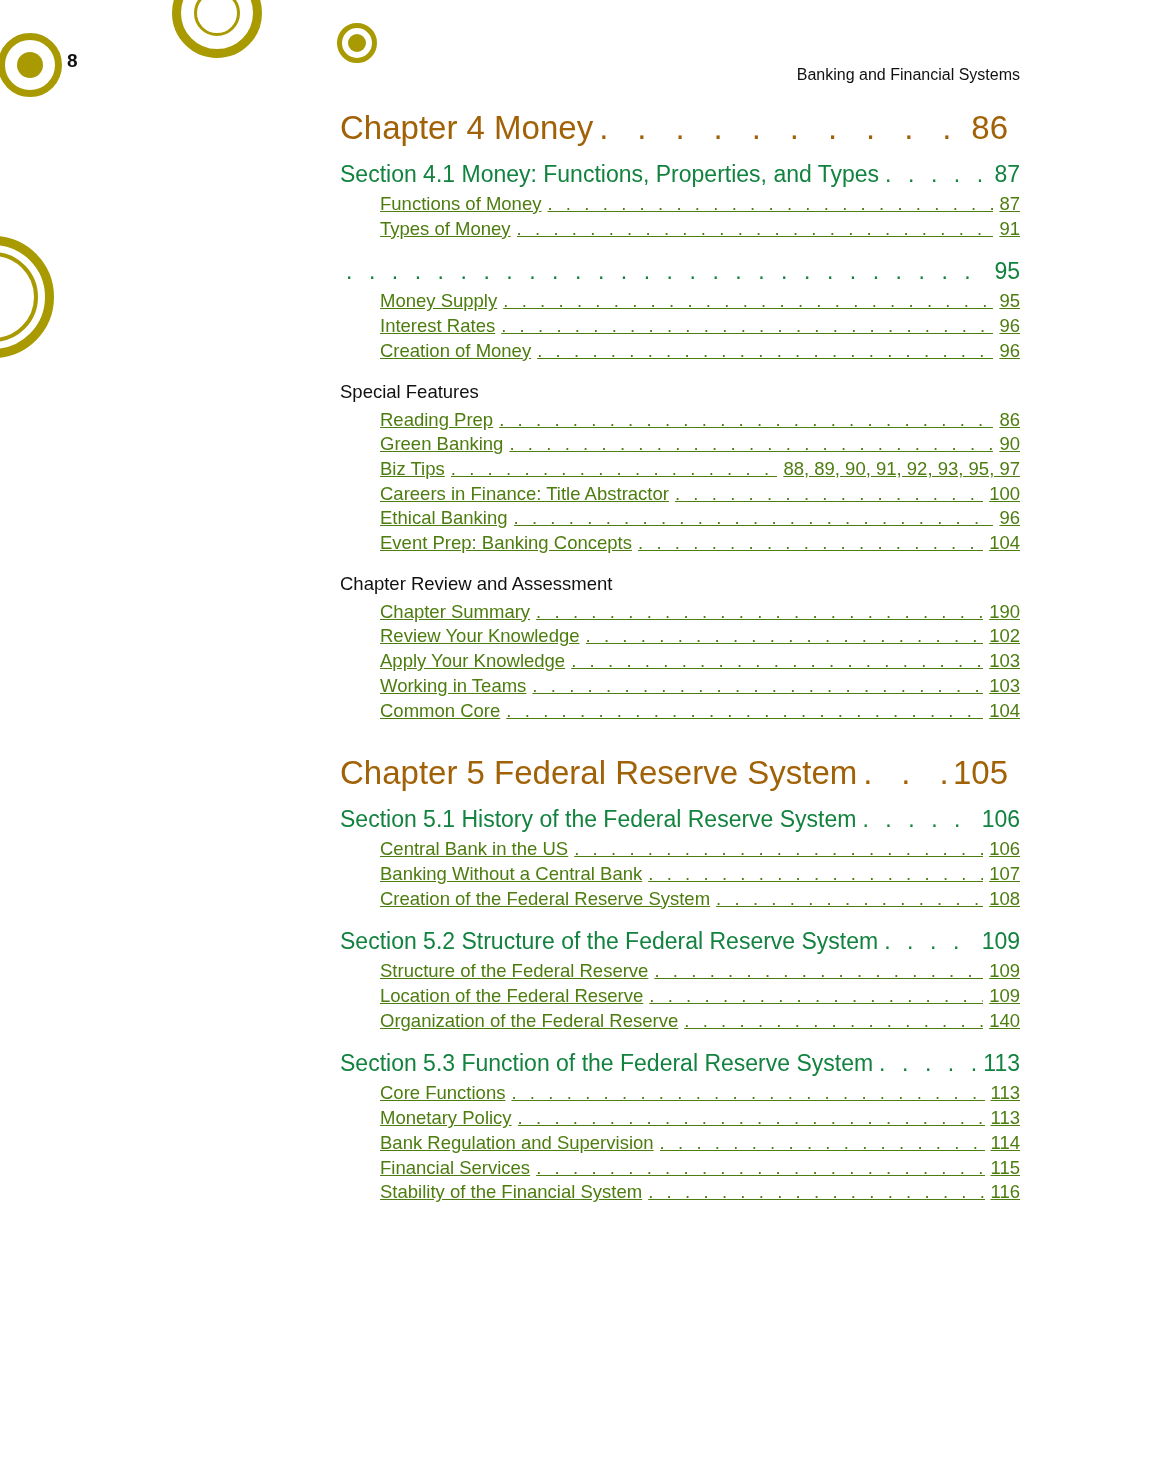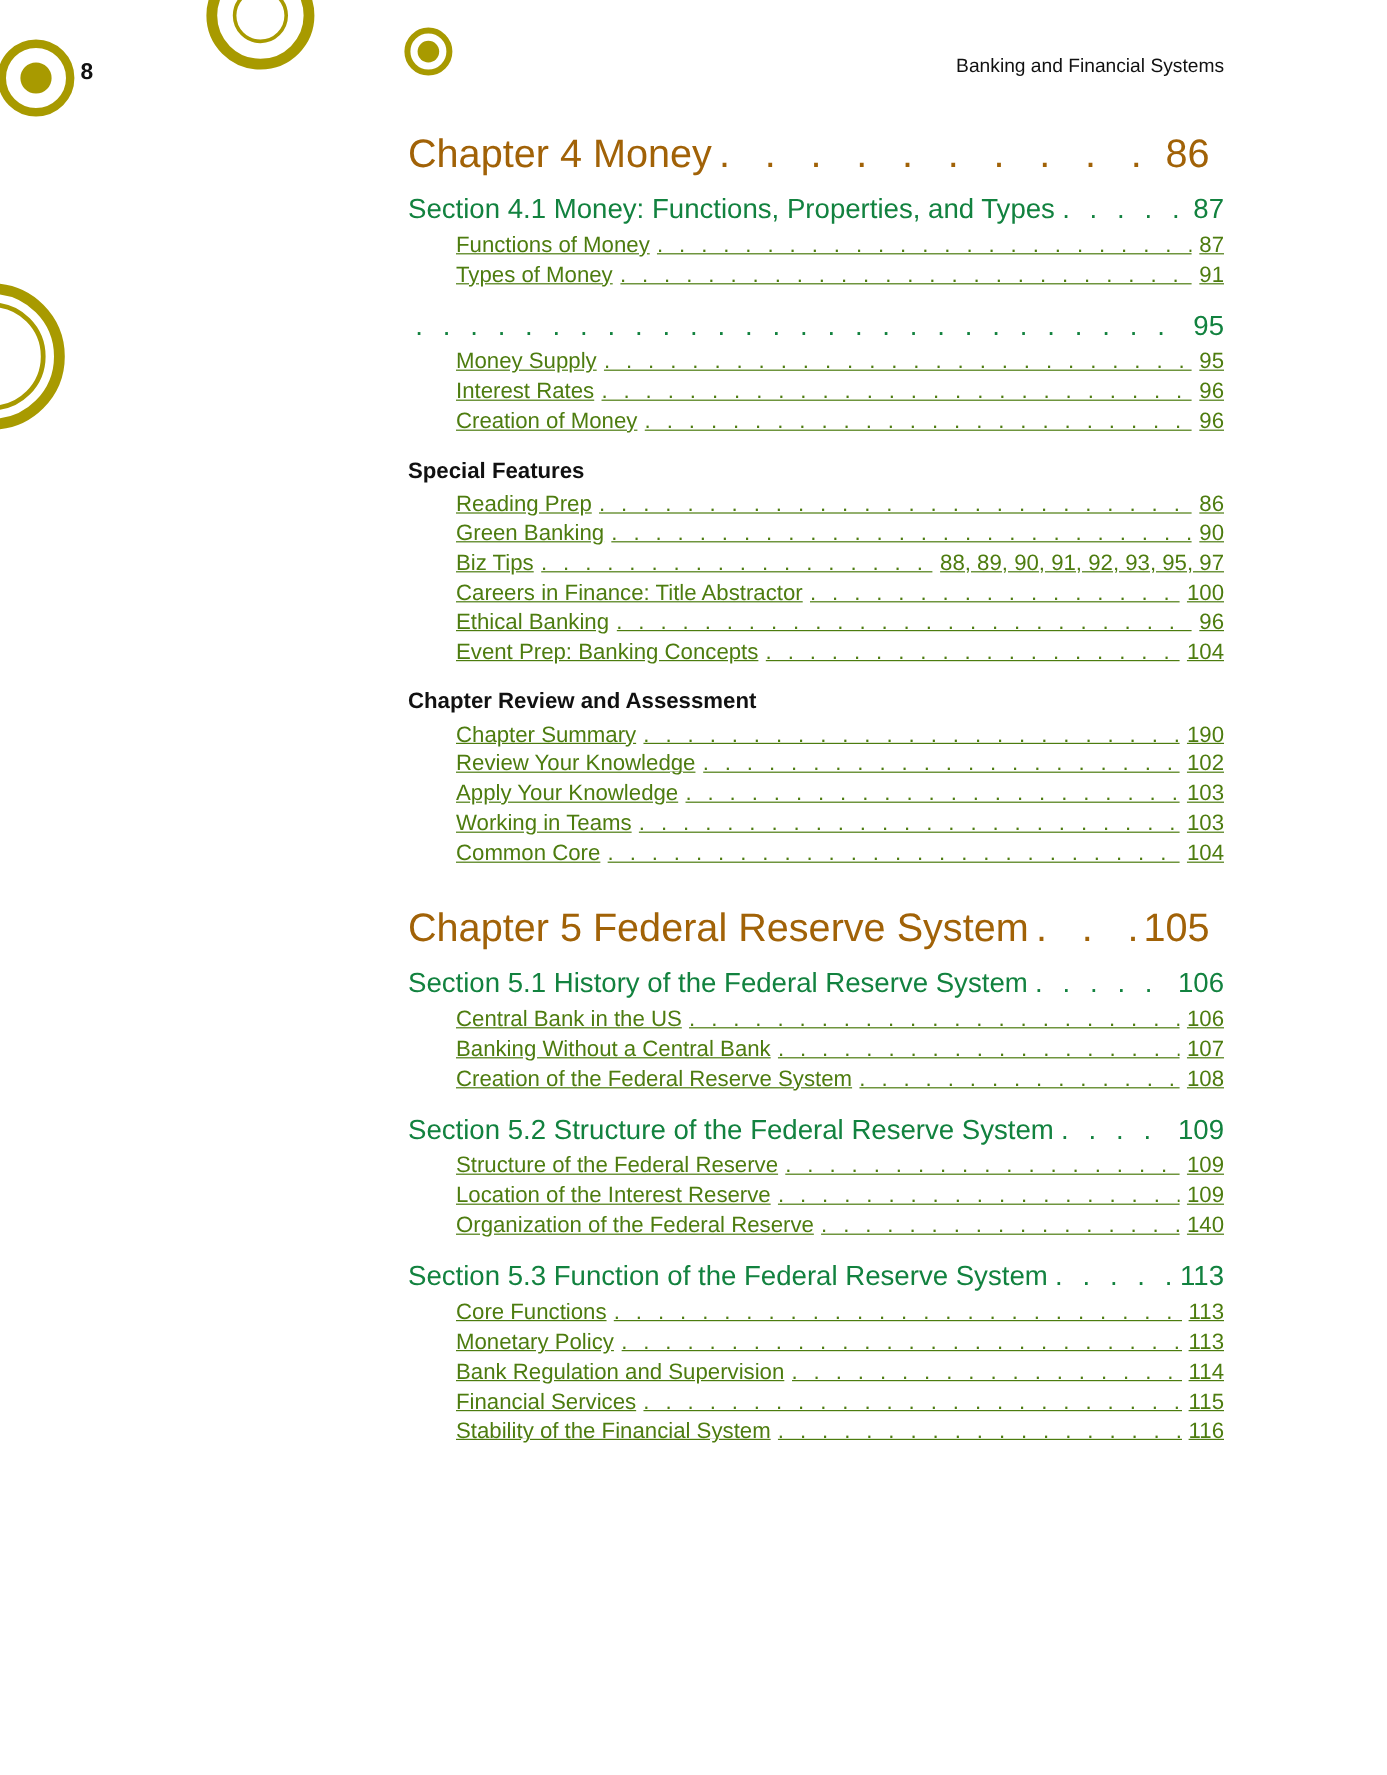"Banking and Financial Systems" .running-header { top: 47px -> 66px }
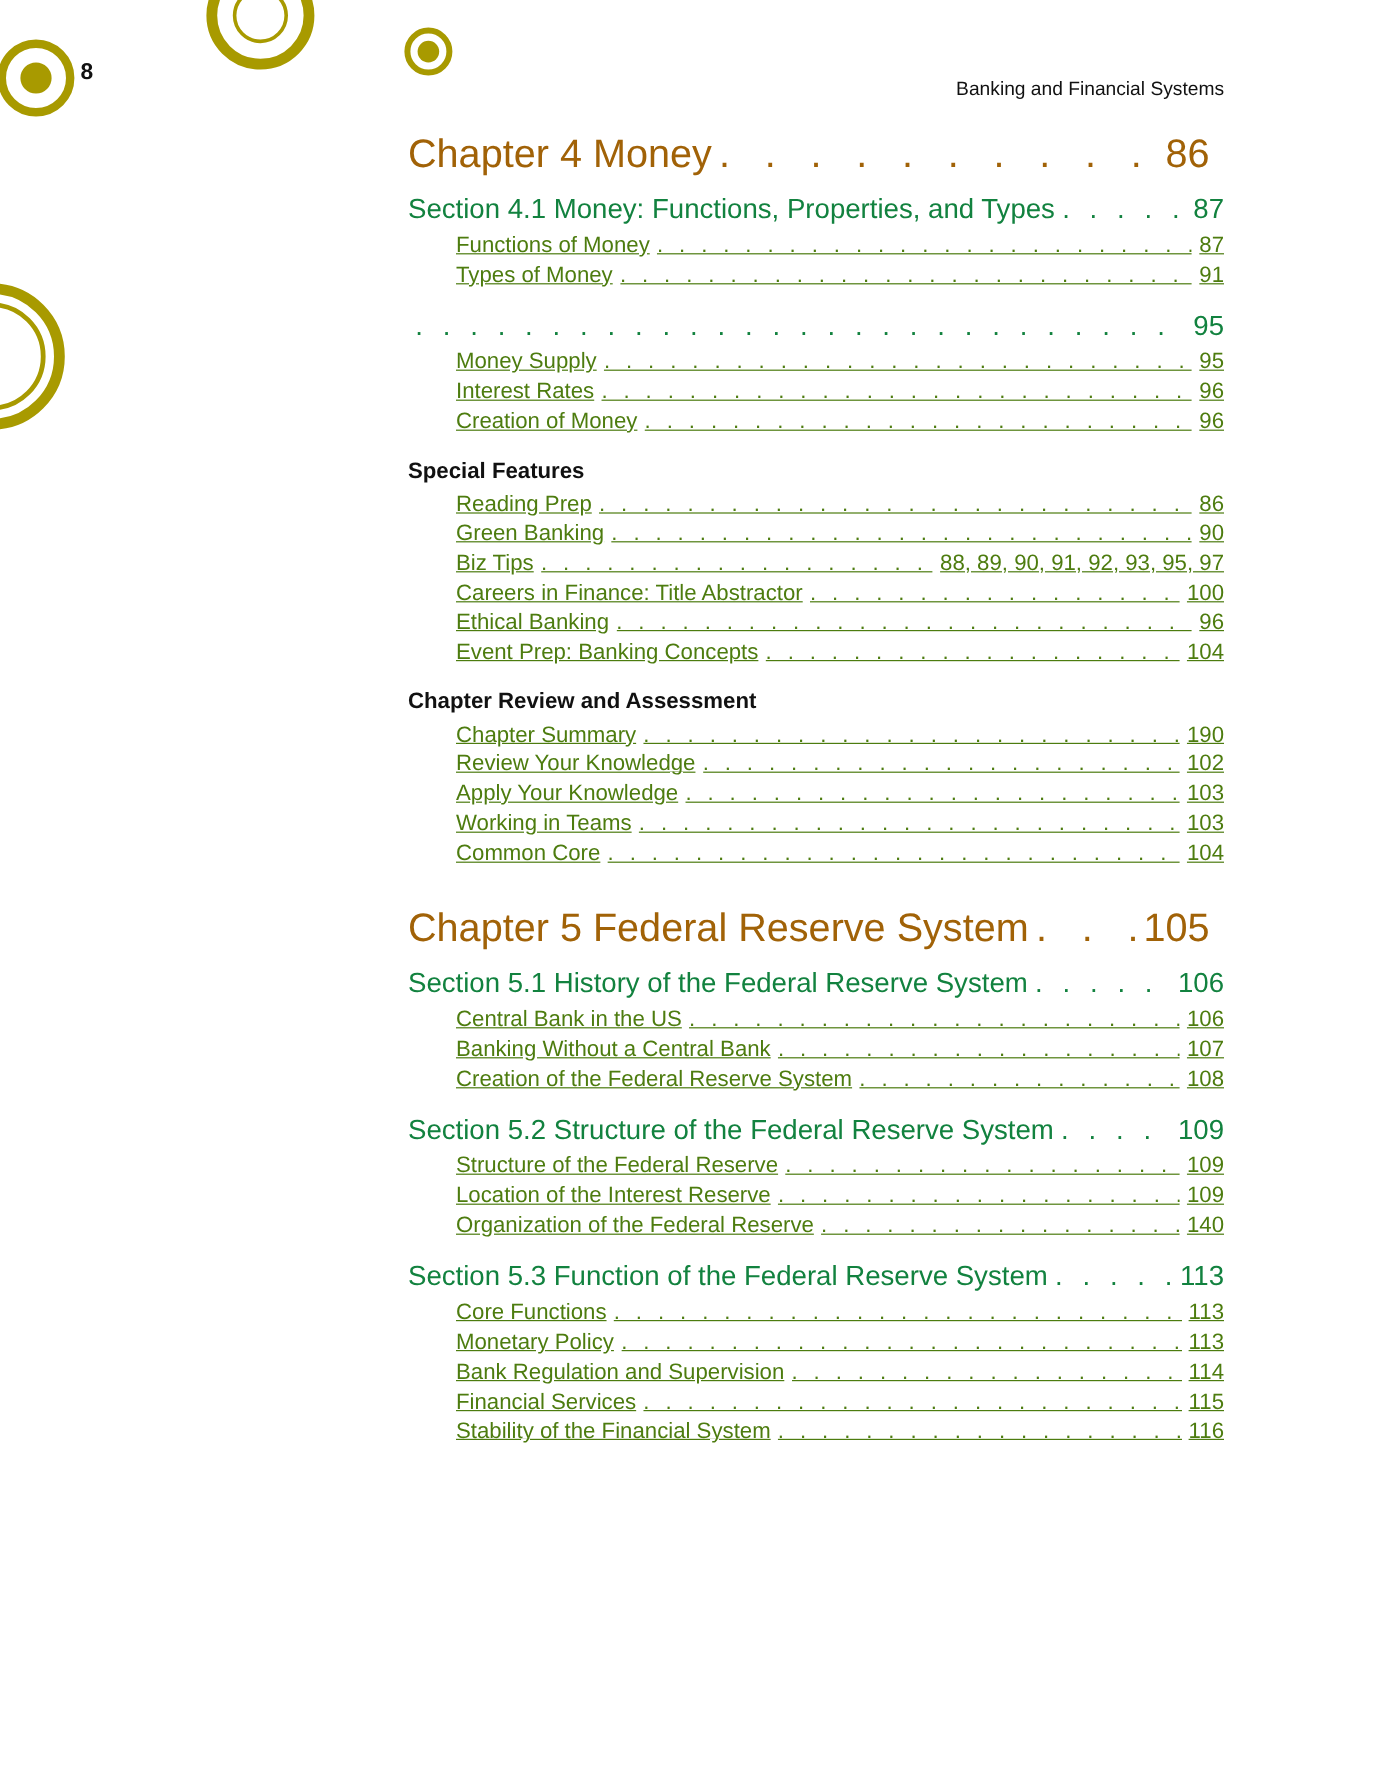"Special Features" .group-title { font-weight: bold -> normal }
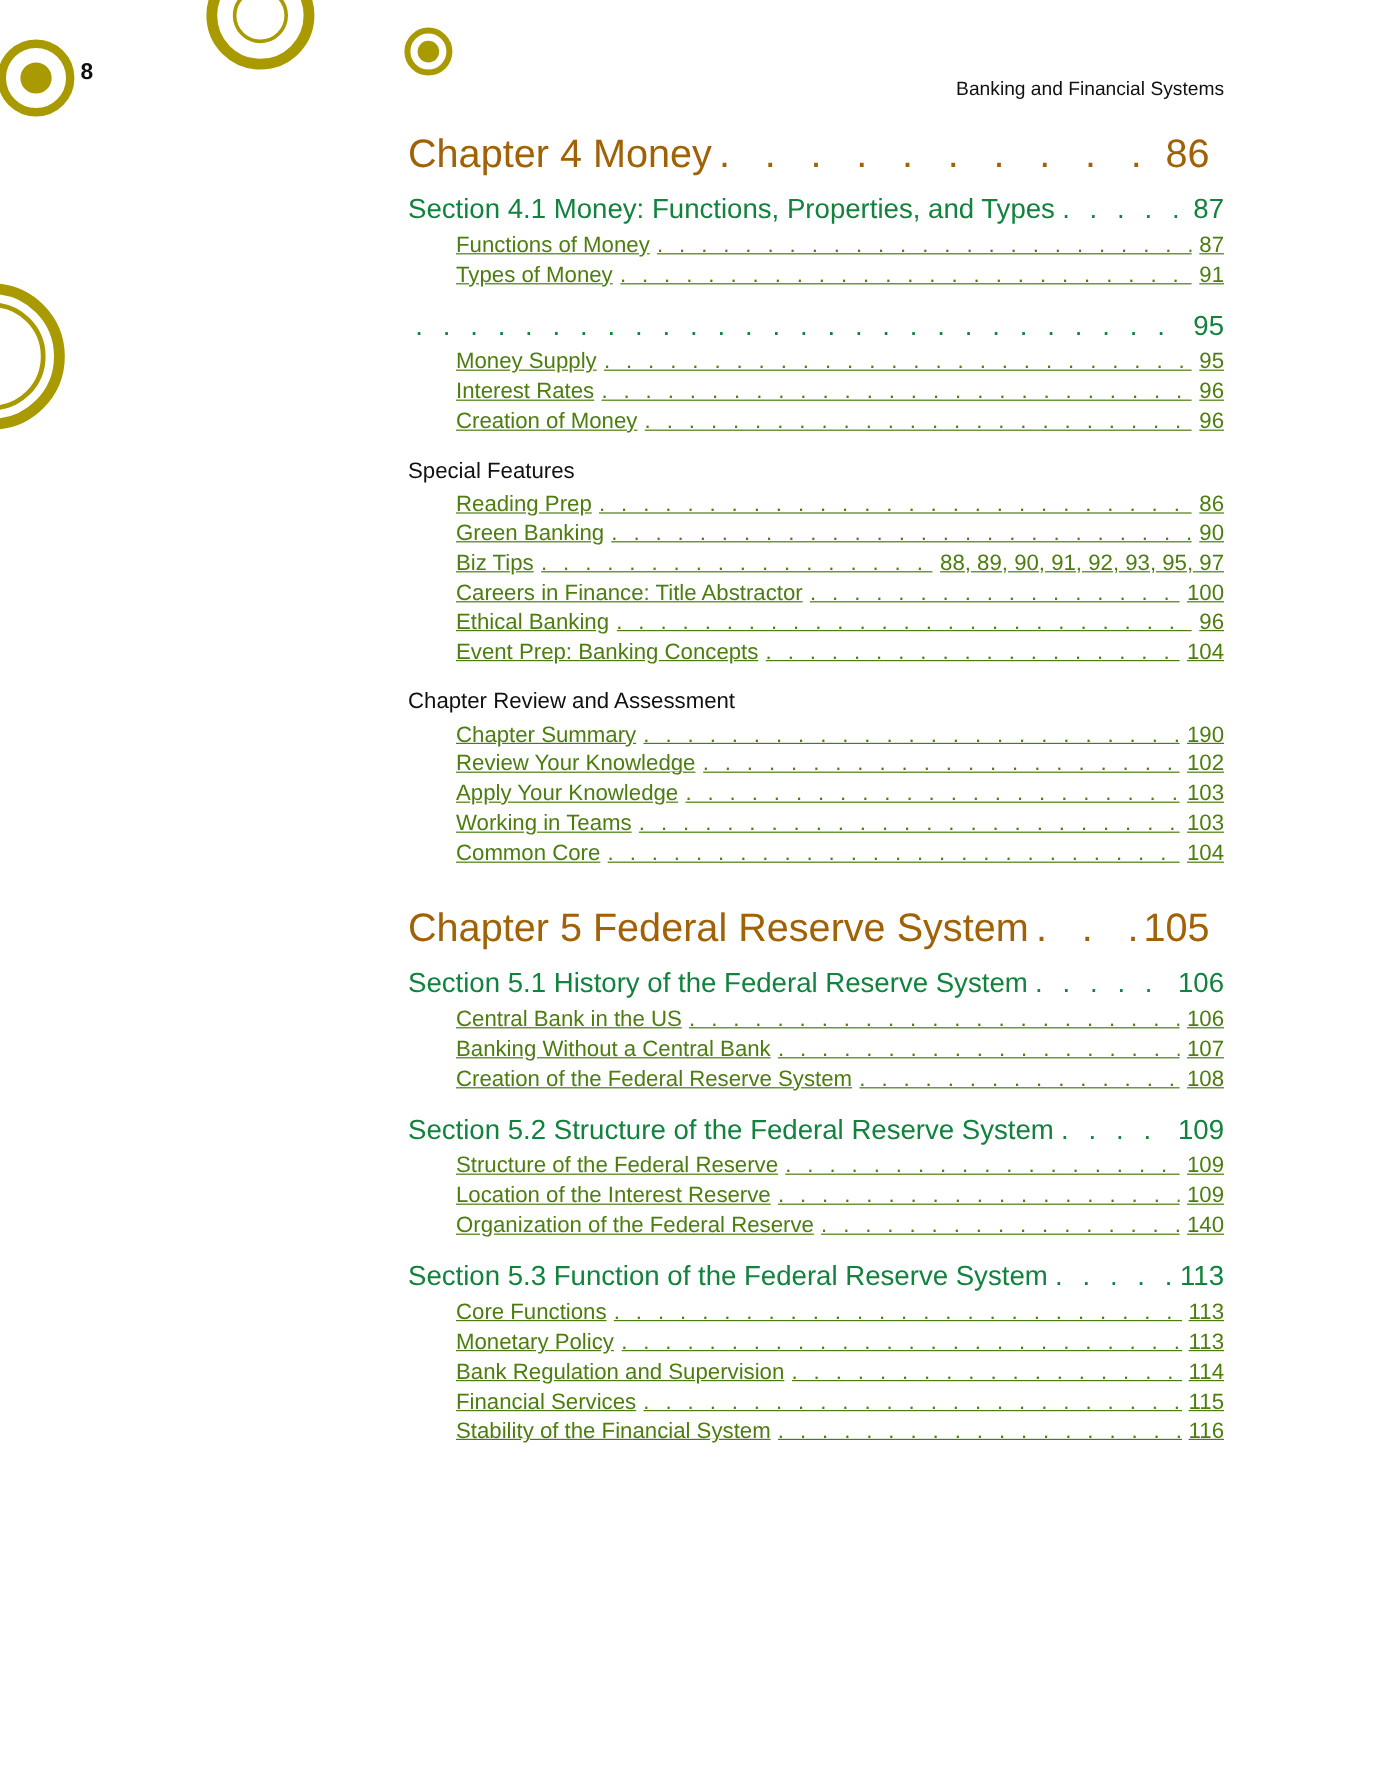"Location of the Interest Reserve" span.t { text: Interest -> Federal }
